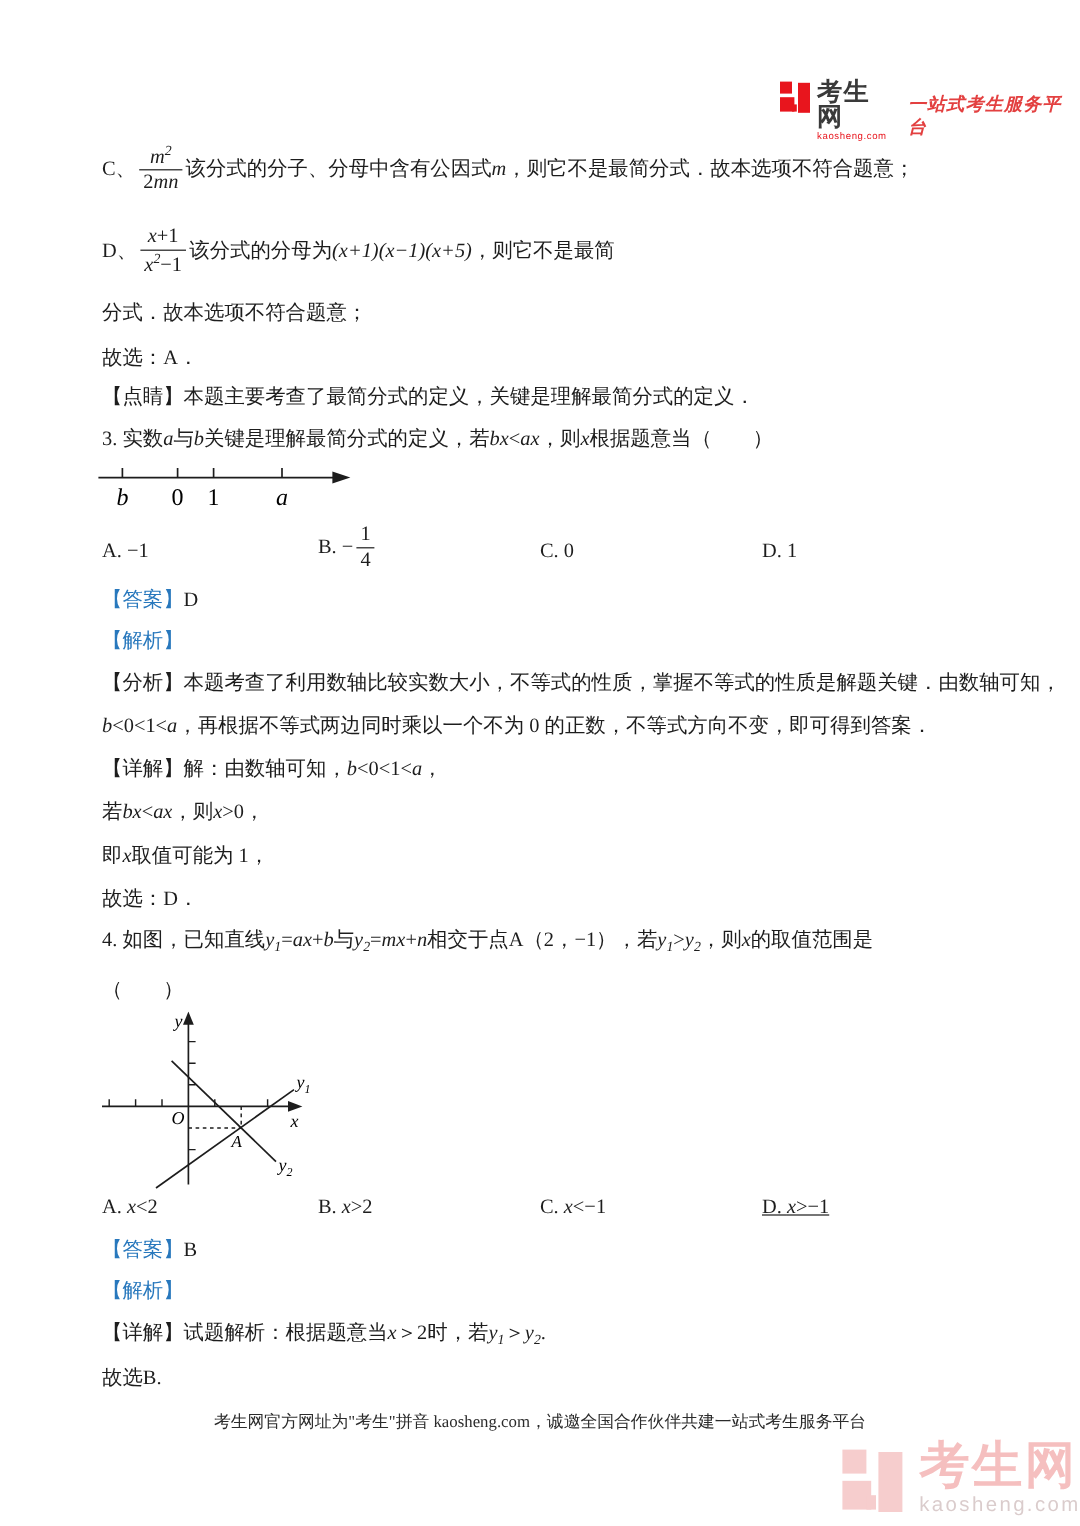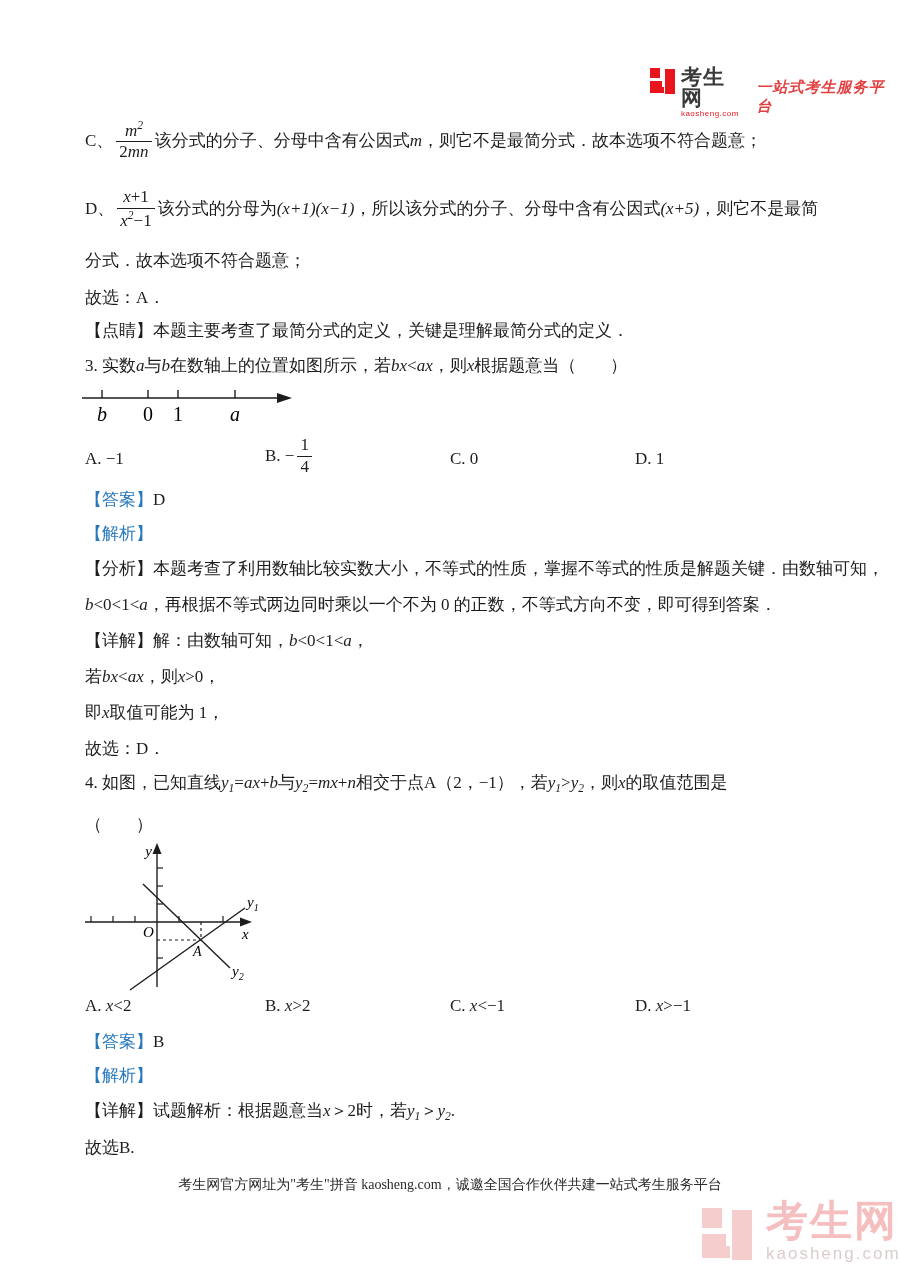"，所以该分式的分子、分母中含有公因式" span { html: <span>，所以该分式的分子、分母中含有公因式</span> -> none }
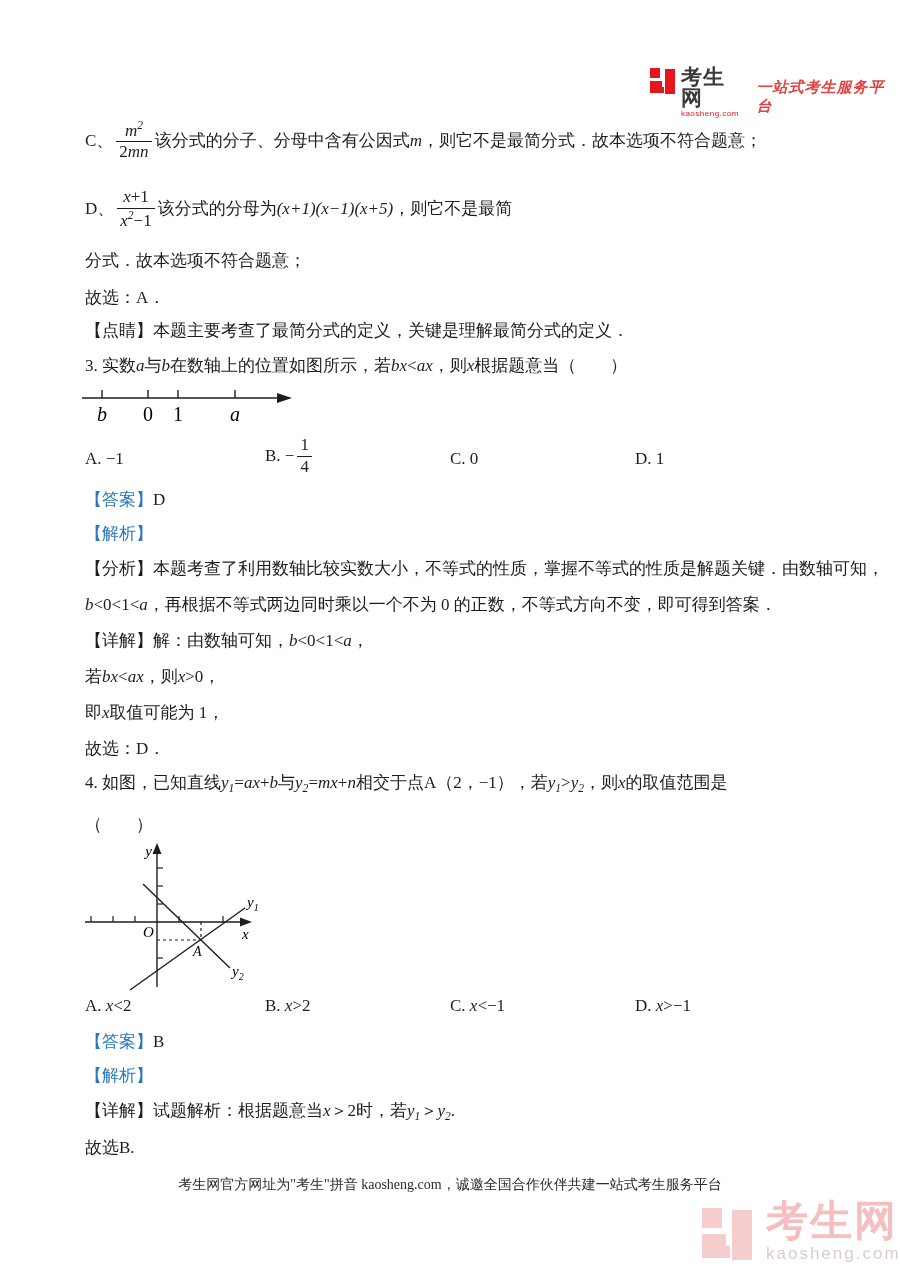"在数轴上的位置如图所示，若" span { text: 在数轴上的位置如图所示 -> 关键是理解最简分式的定义 }
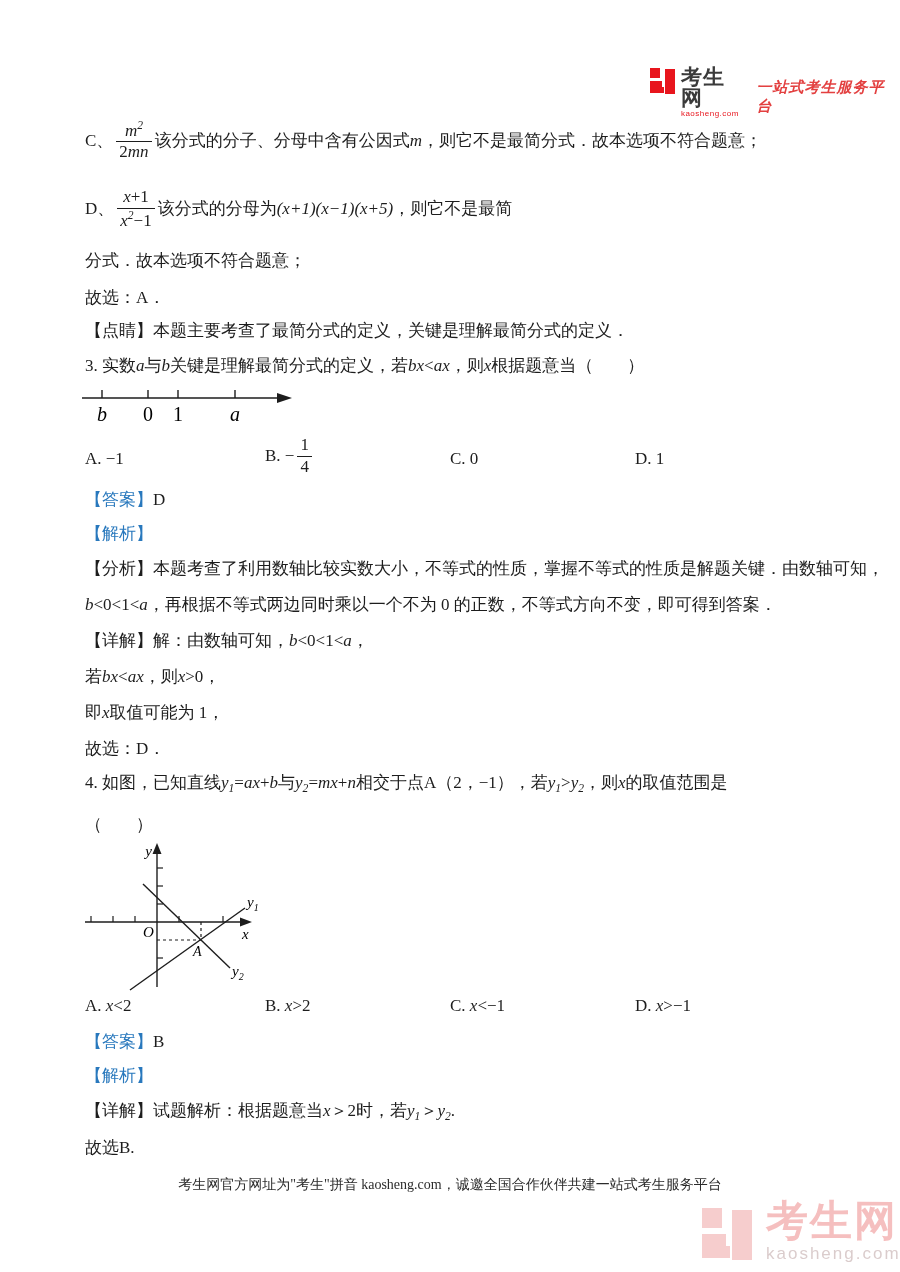"D. x>−1" div.line { text-decoration: none -> underline }
